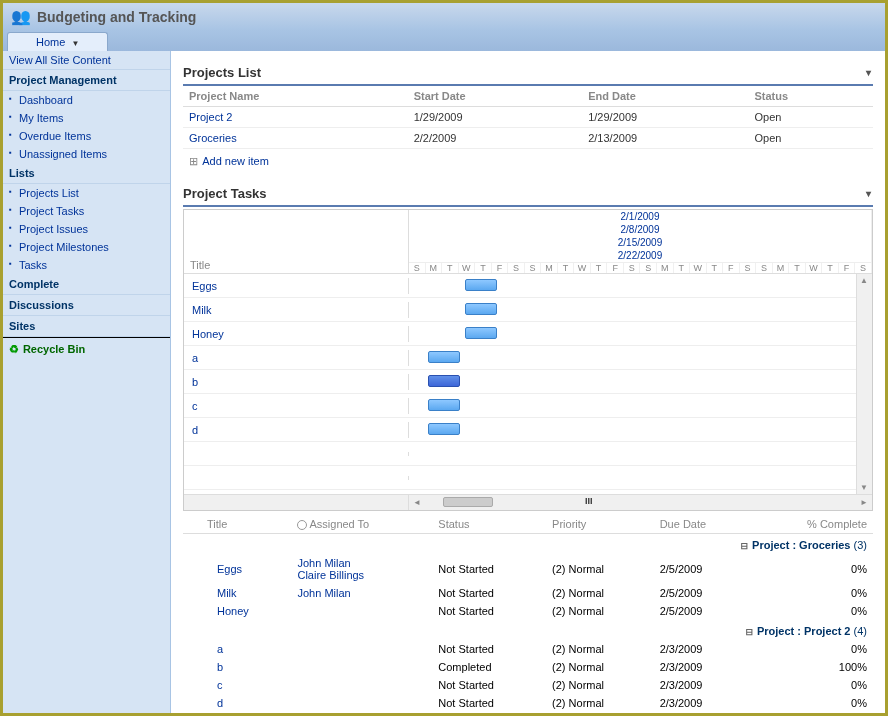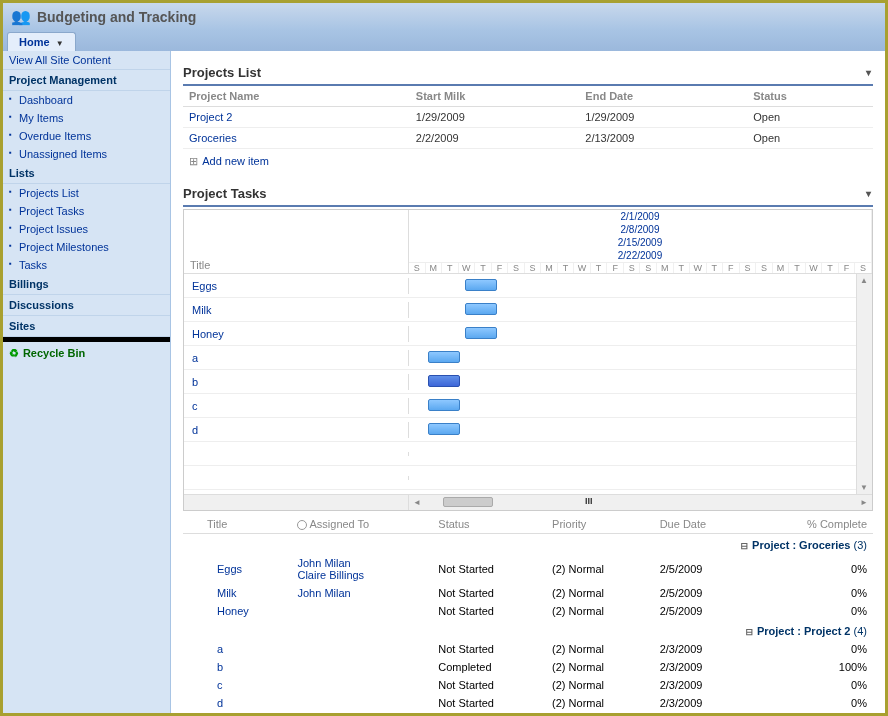"Home ▼" .tab { font-weight: bold -> normal; padding: 3px 11px -> 3px 28px }
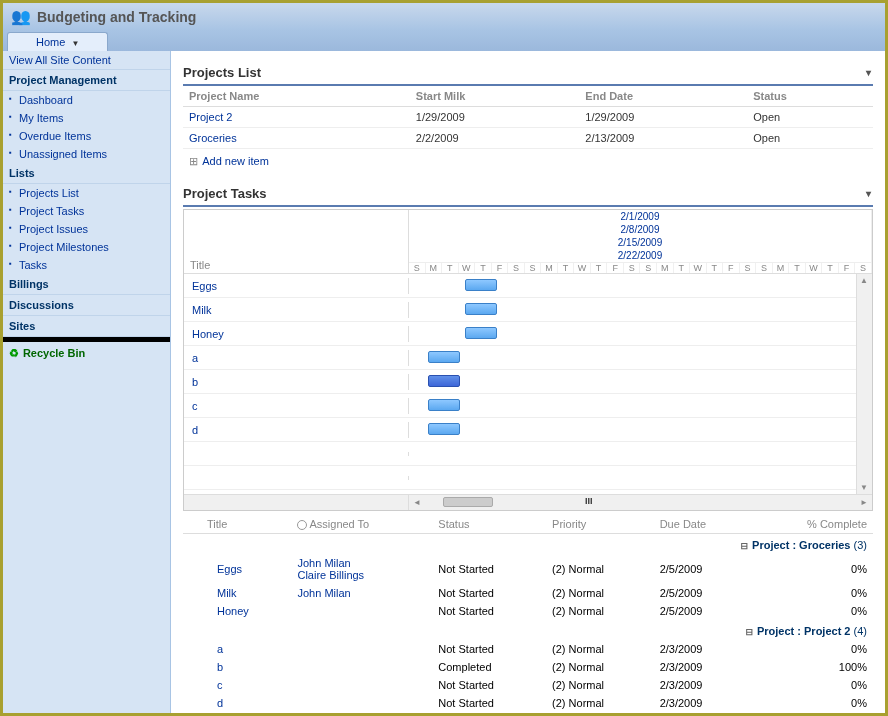"Start Milk" th { text: Milk -> Date }
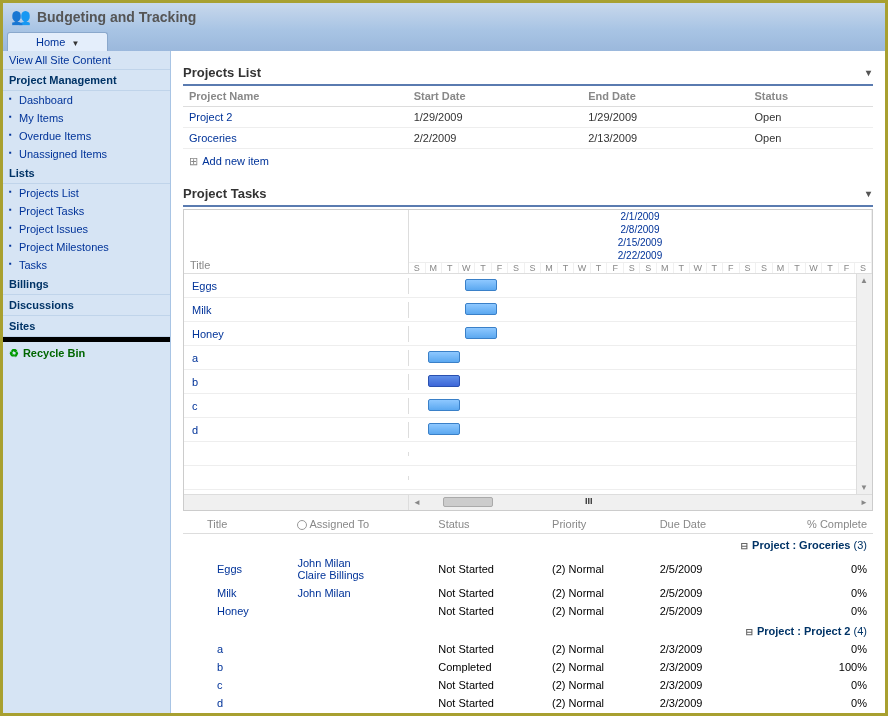"Billings" div.item { text: Billings -> Complete }
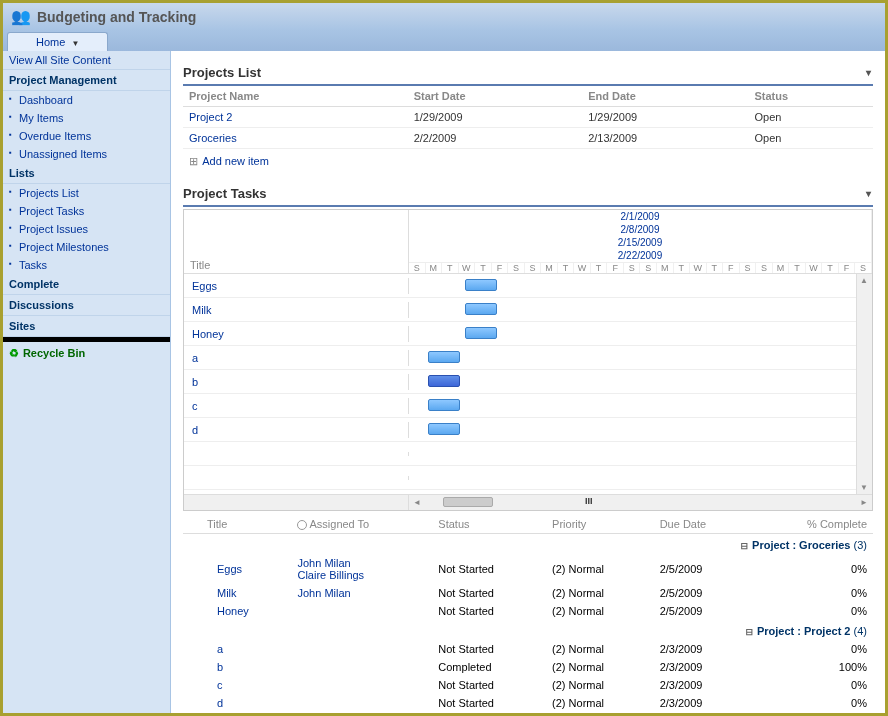"Recycle Bin" .sidebar .recycle { border-top: 5px solid #000000 -> 1px solid #000000 }
